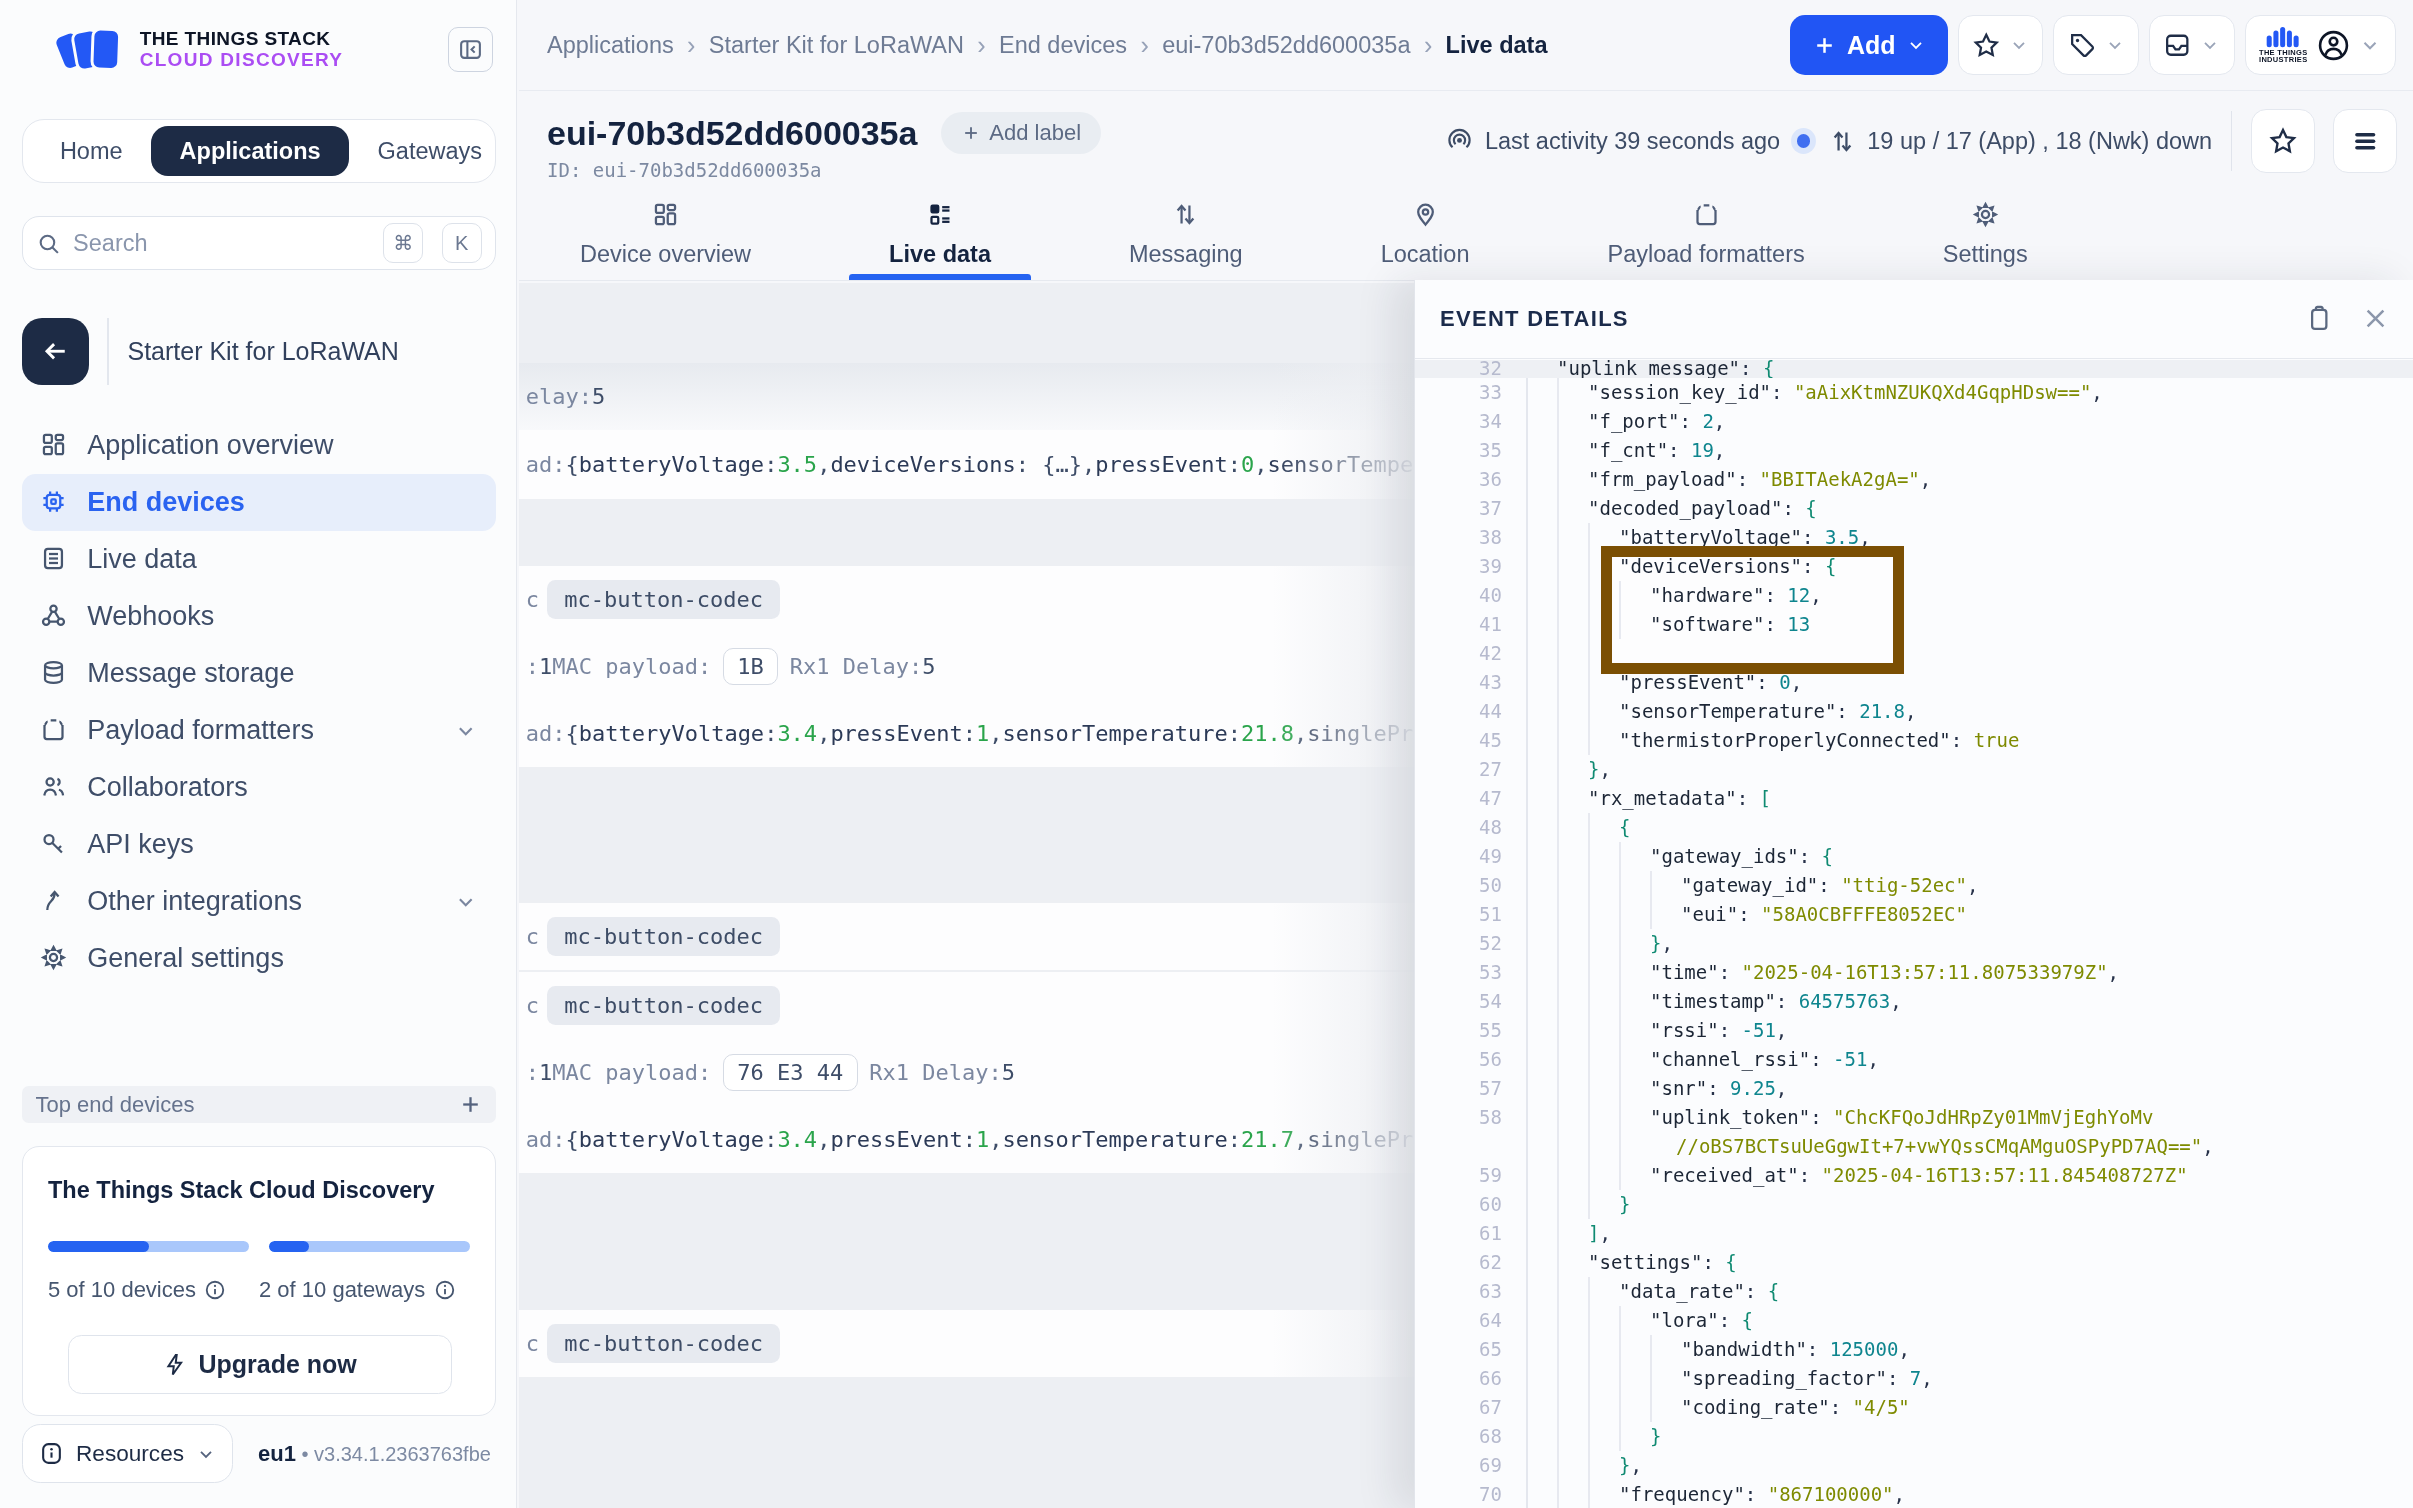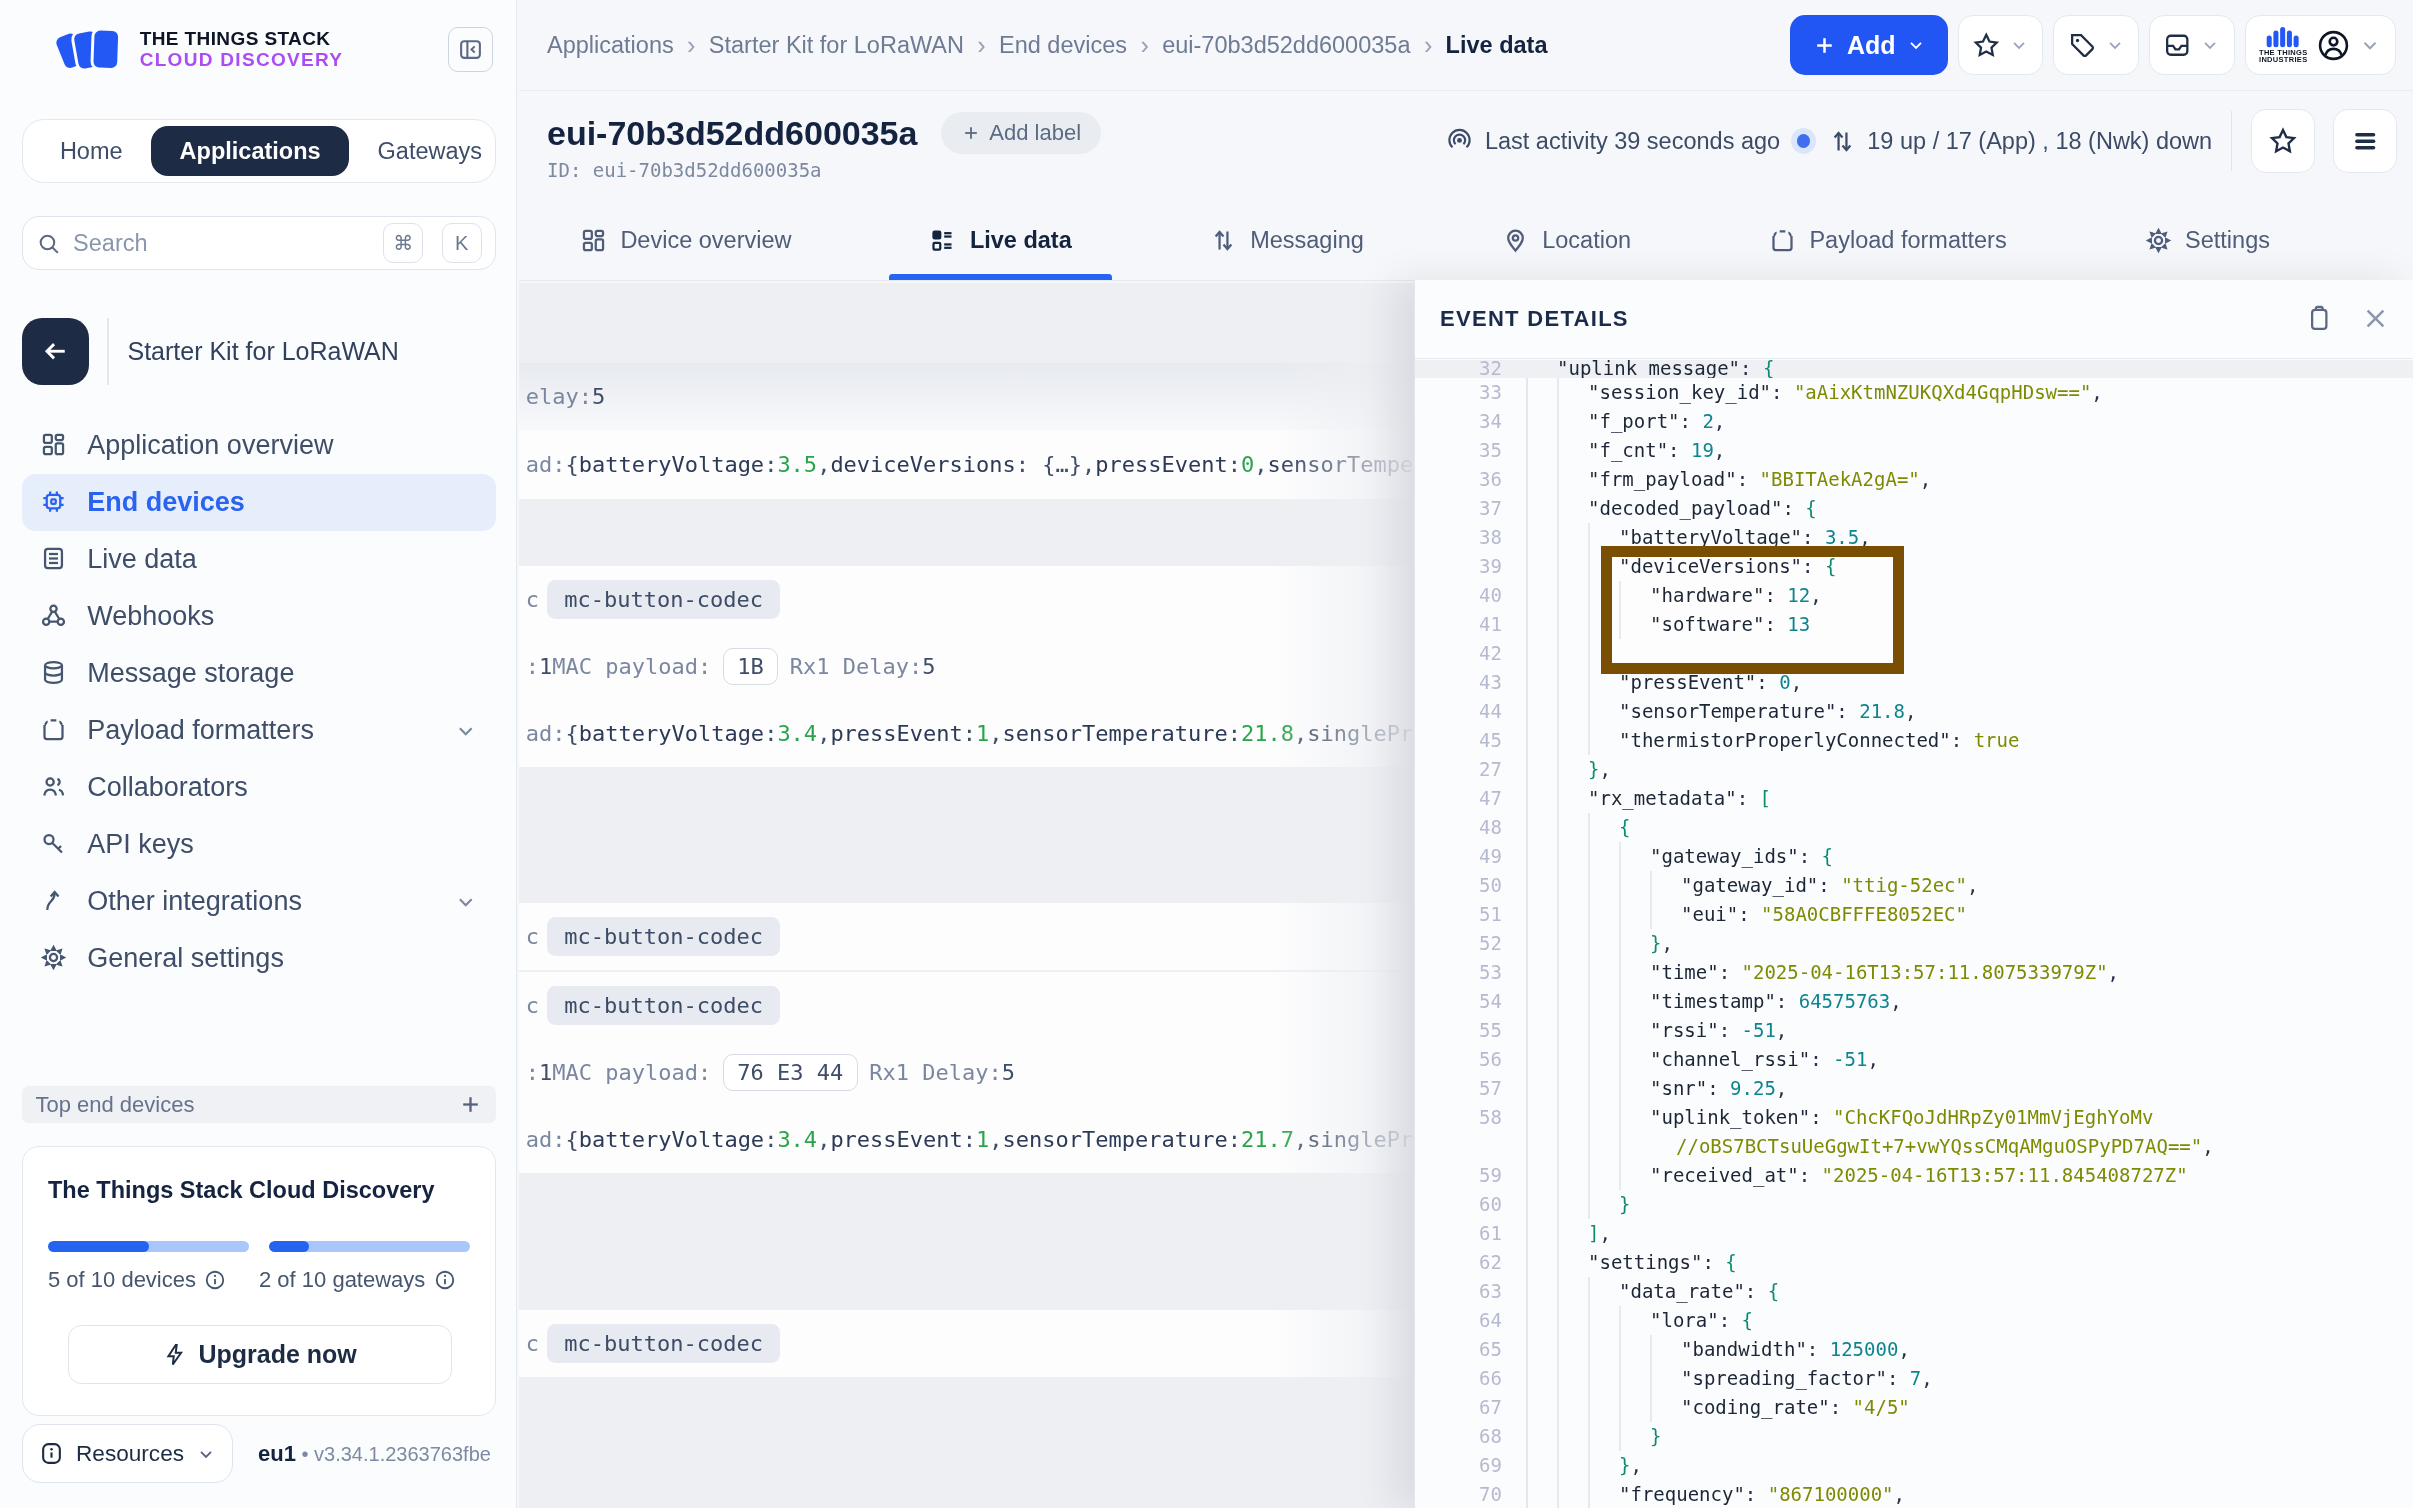"Device overview" .tab { flex-direction: none -> column }
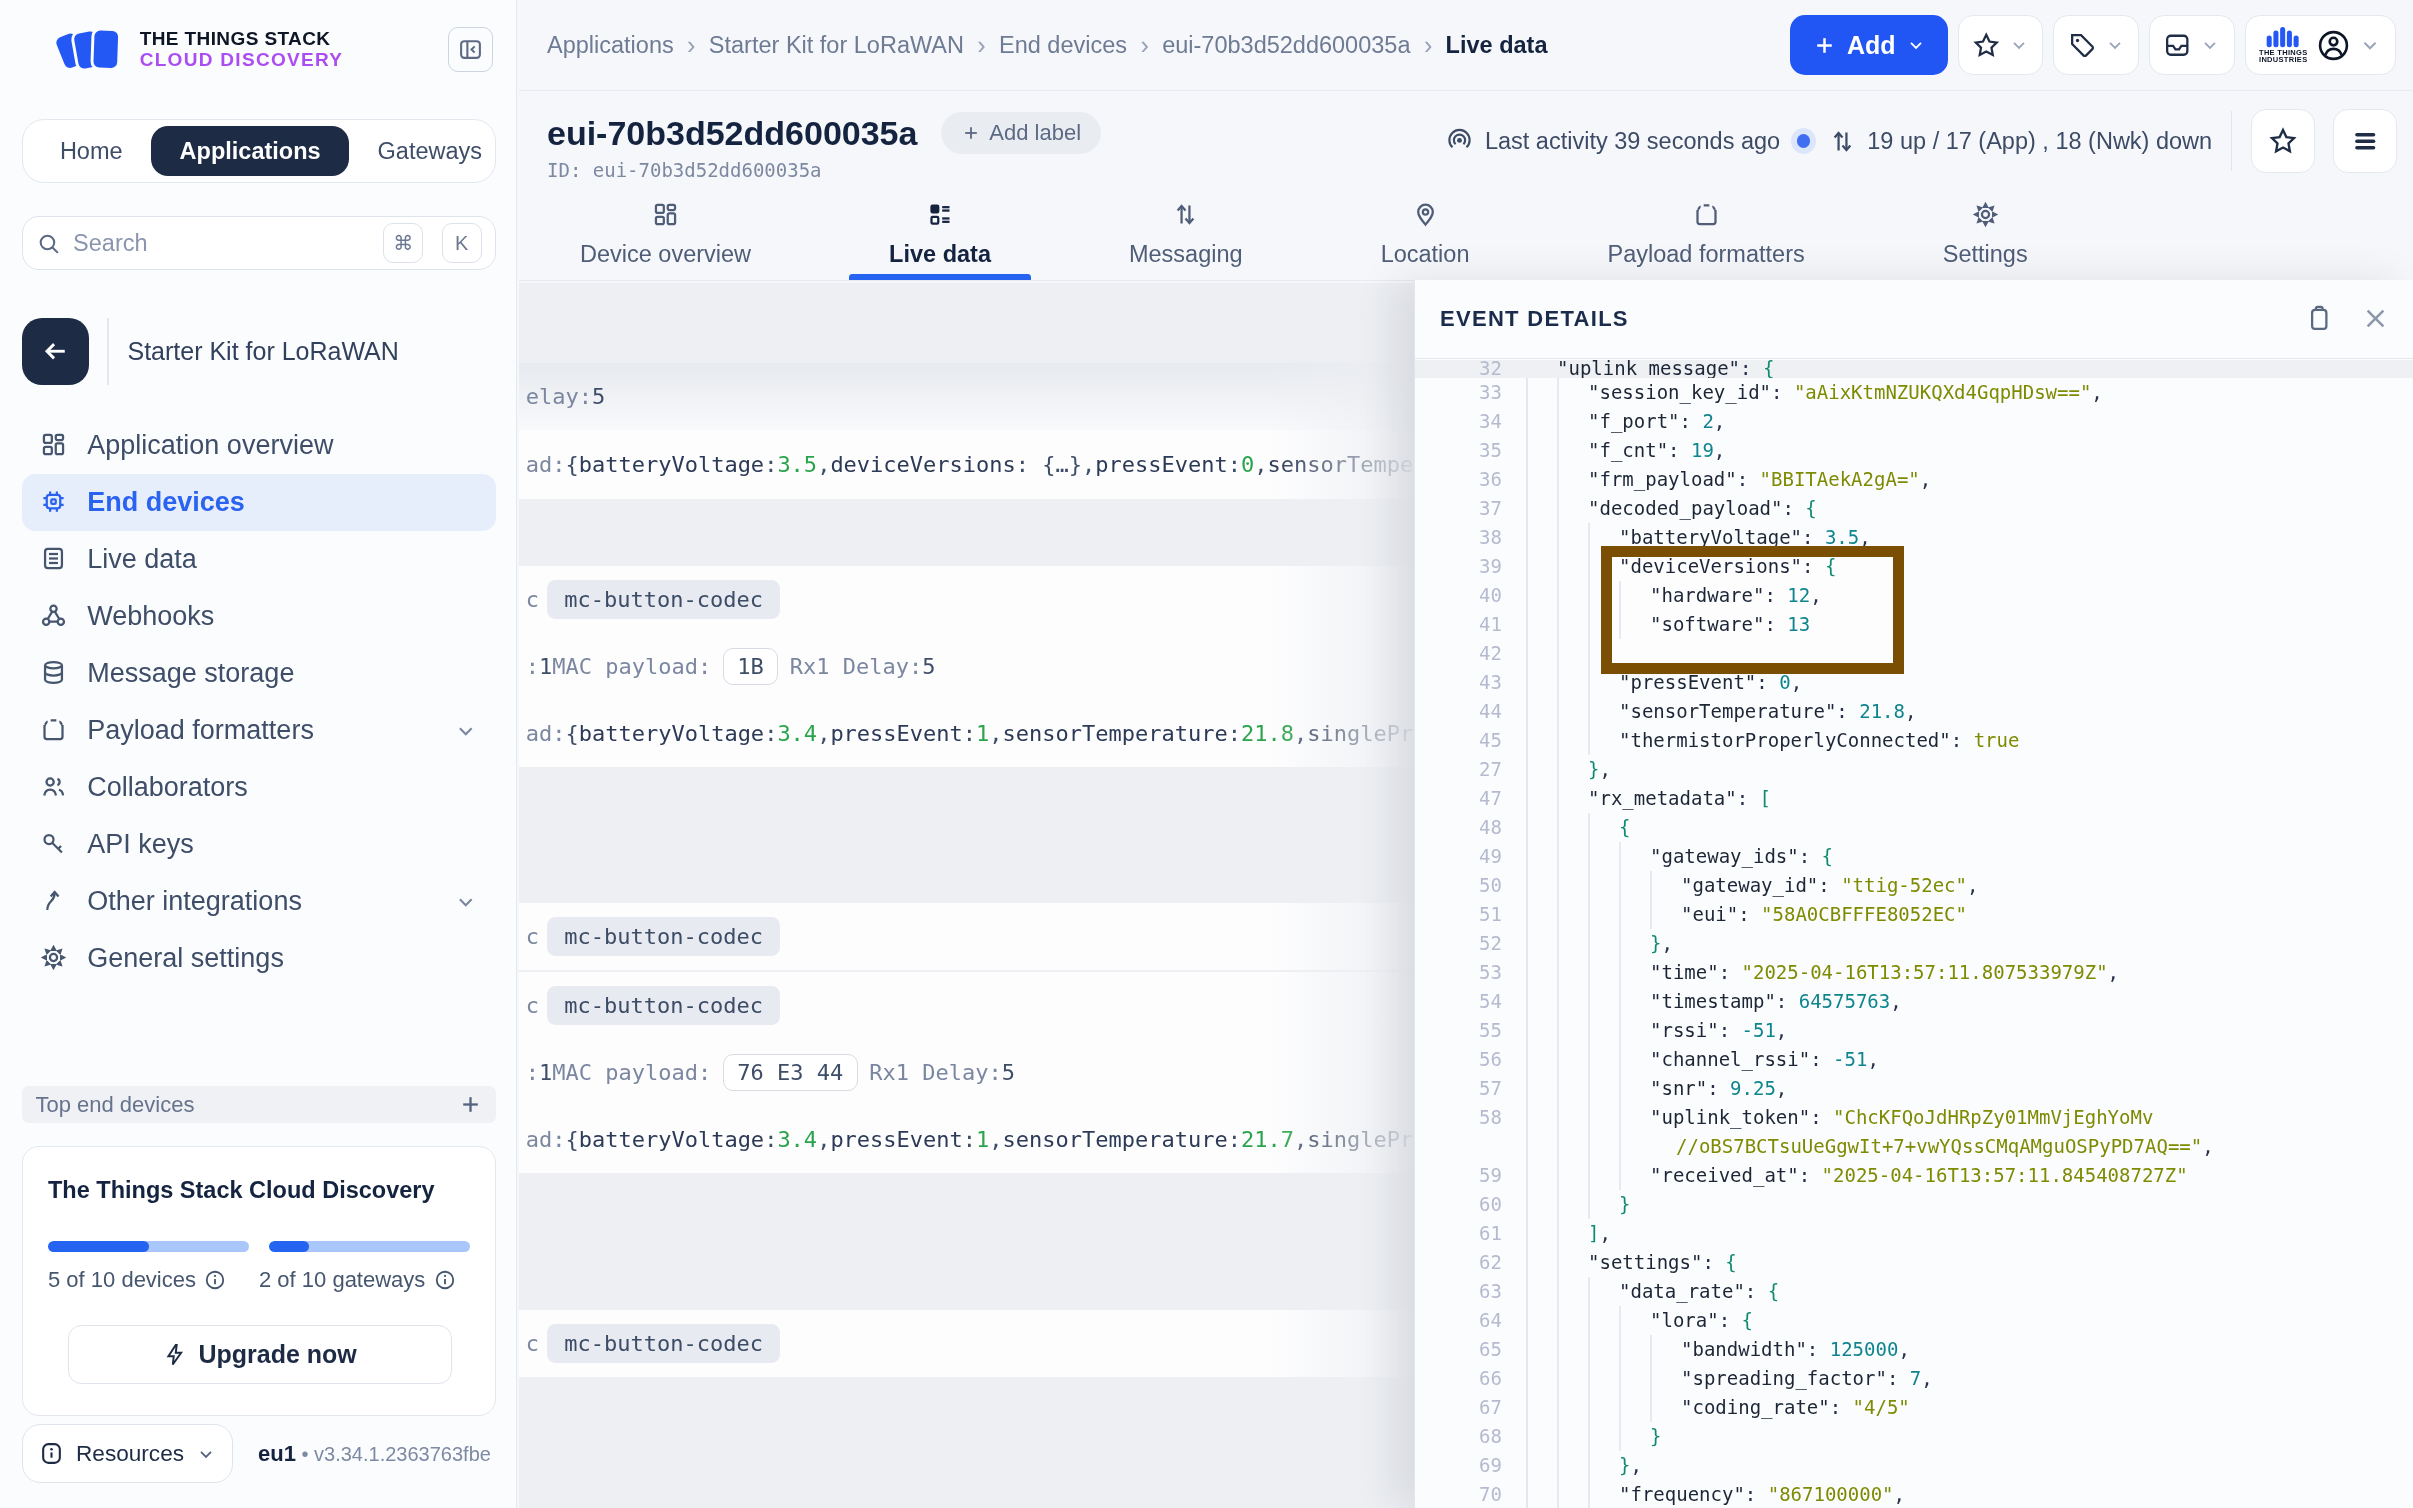"5 of 10 devices" .usage-labels { margin-top: 15px -> 25px }
